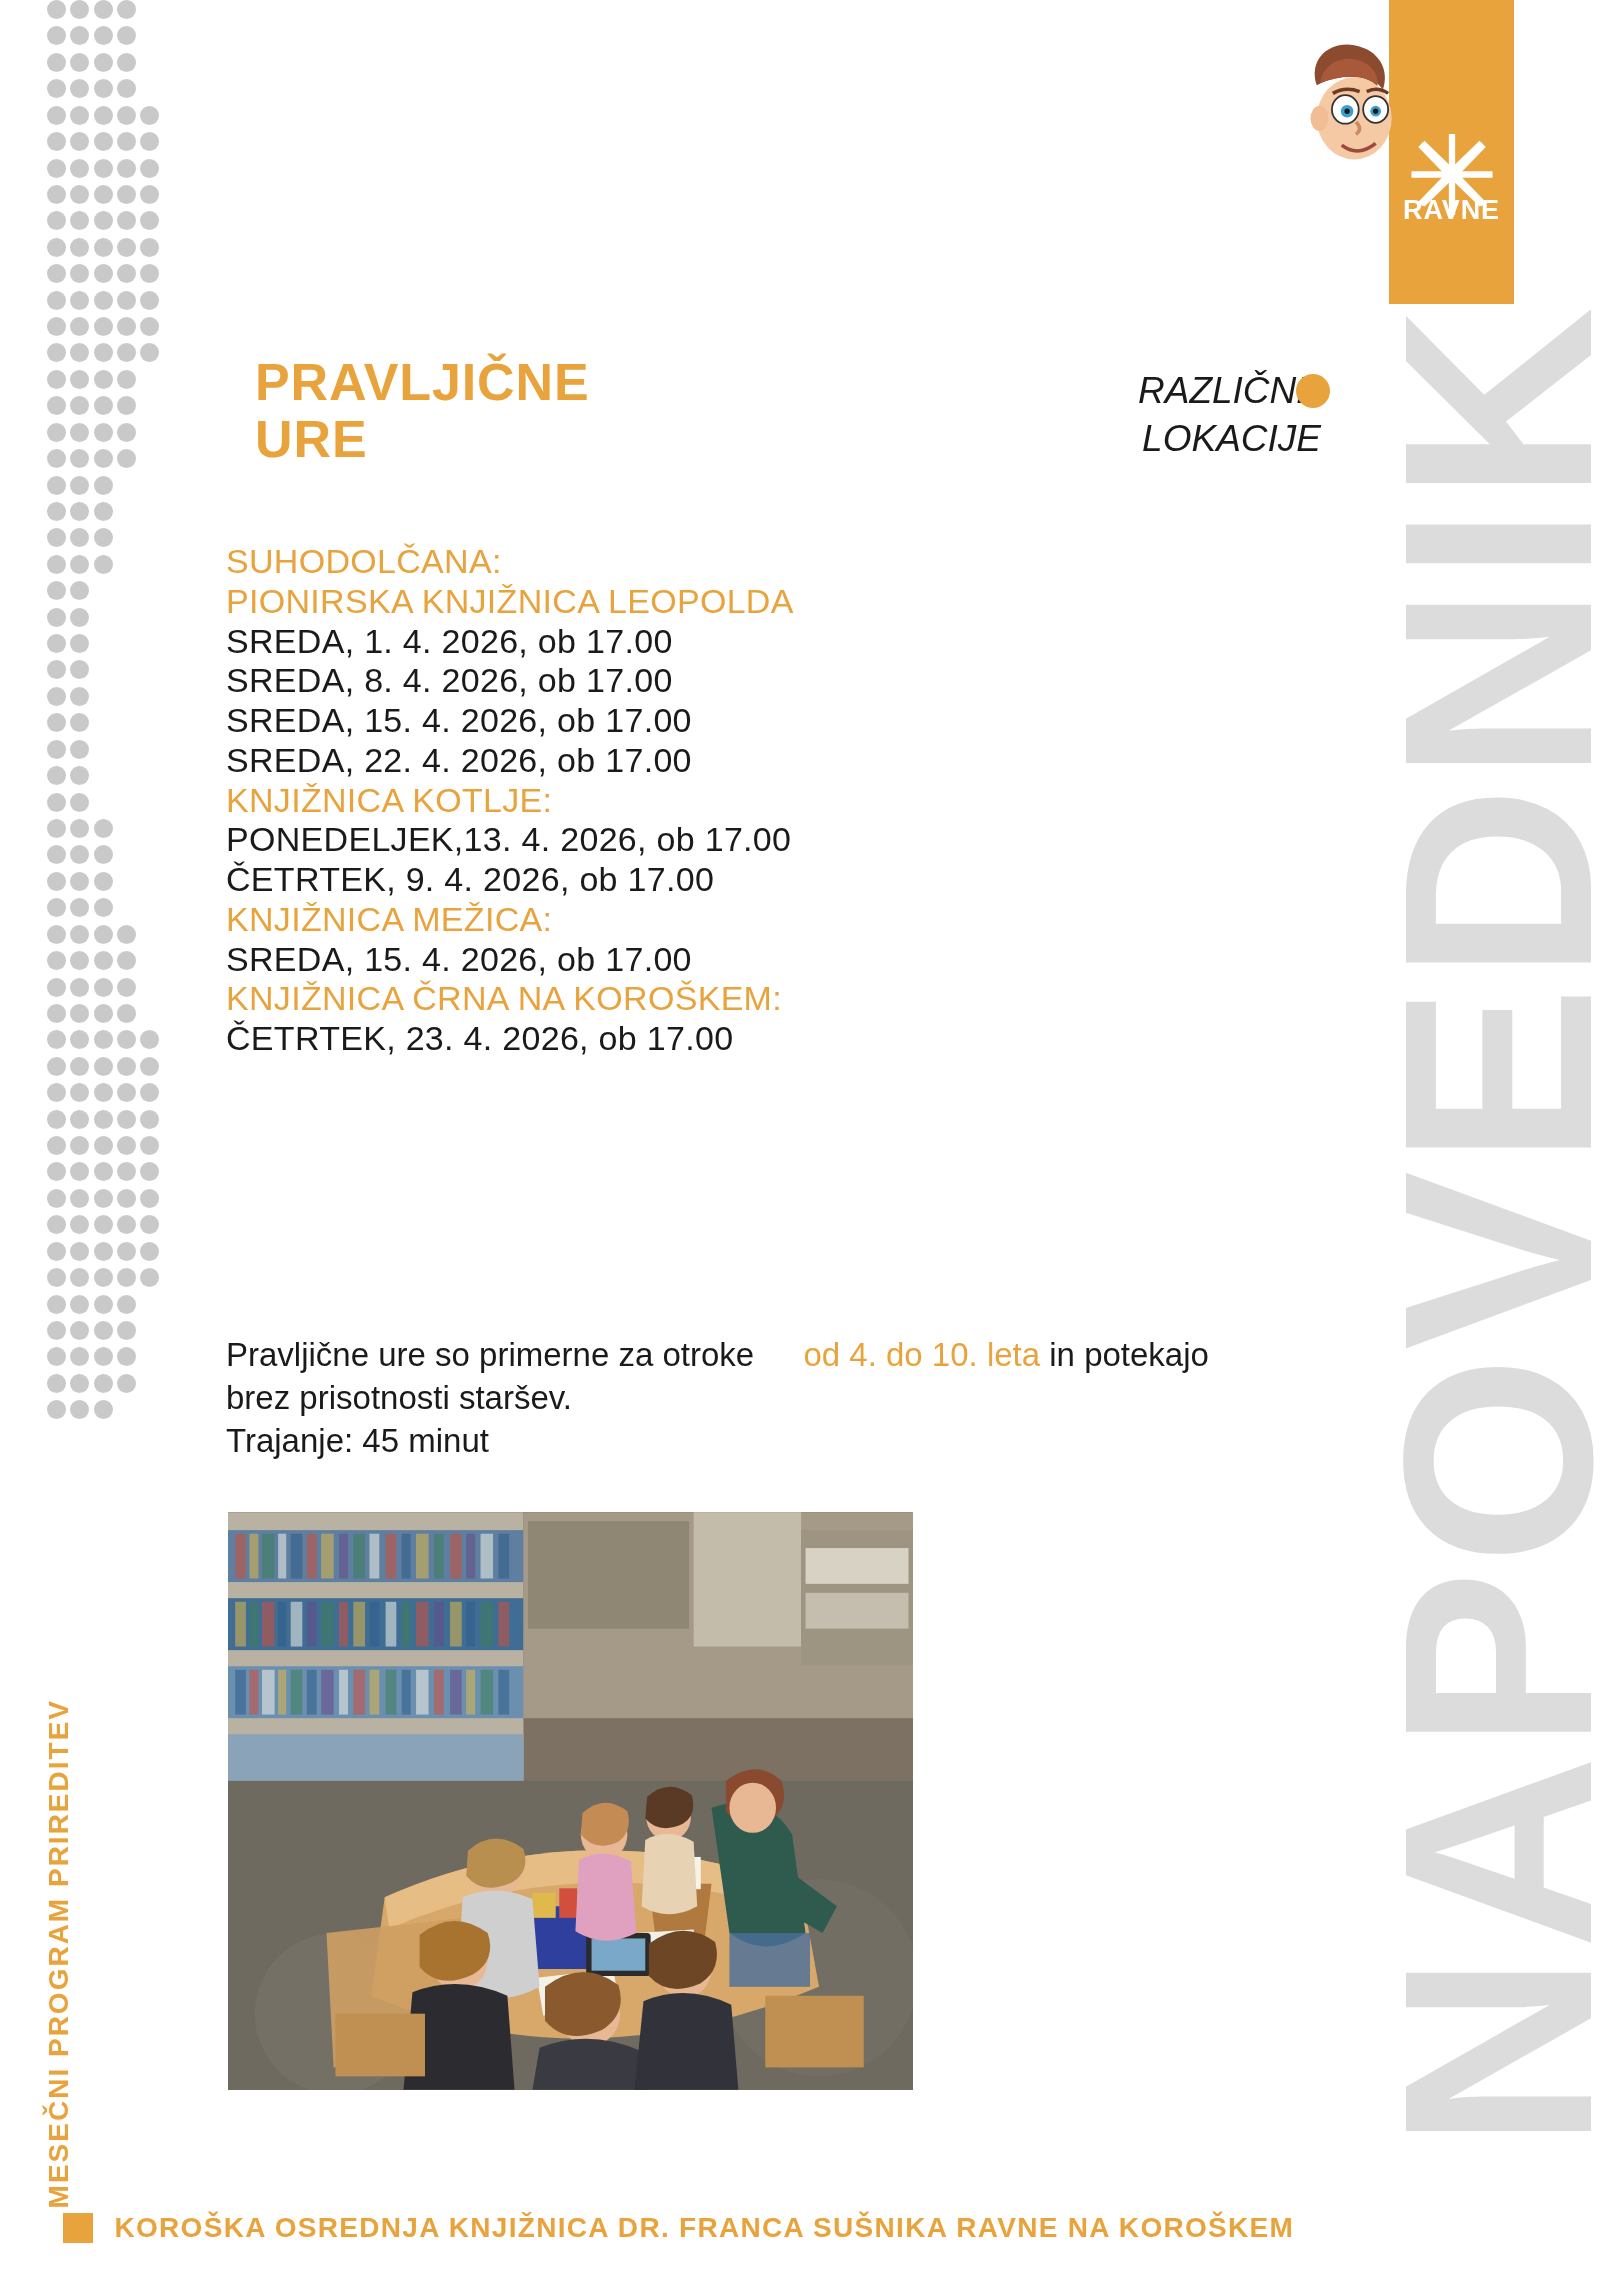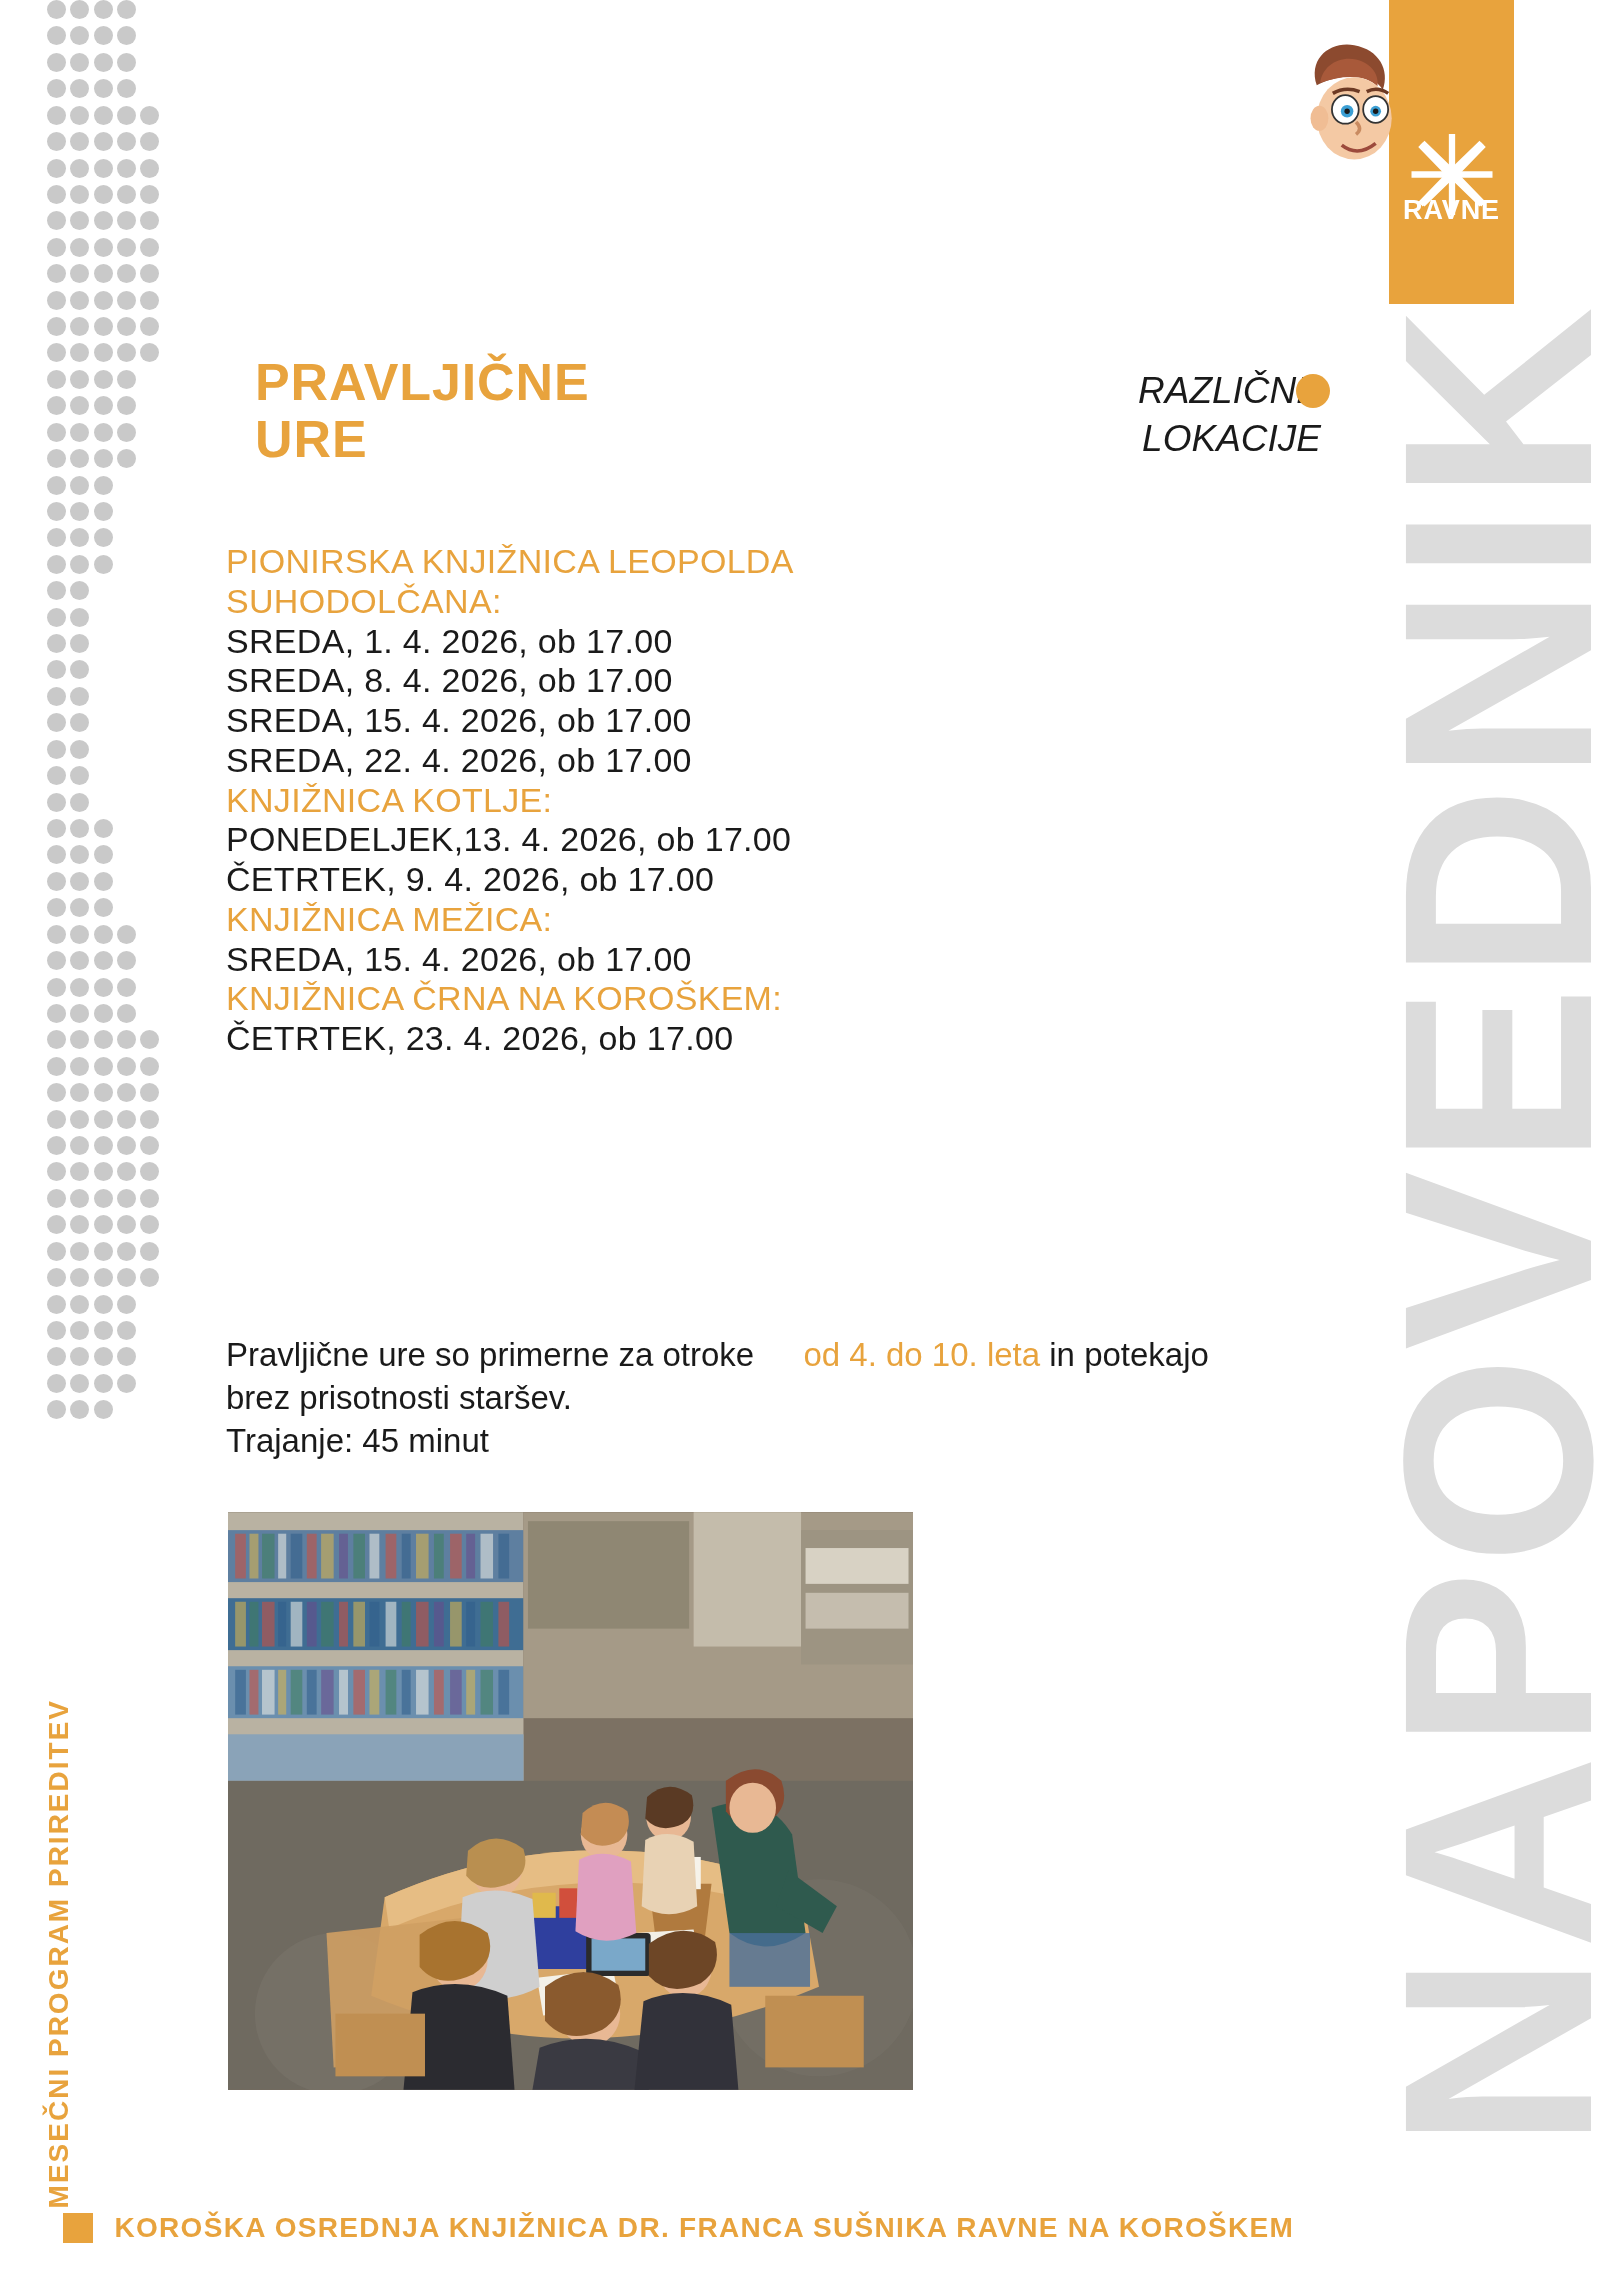"PIONIRSKA KNJIŽNICA LEOPOLDA" div.sched-head { order: before "SUHODOLČANA:" -> after "SUHODOLČANA:" }
